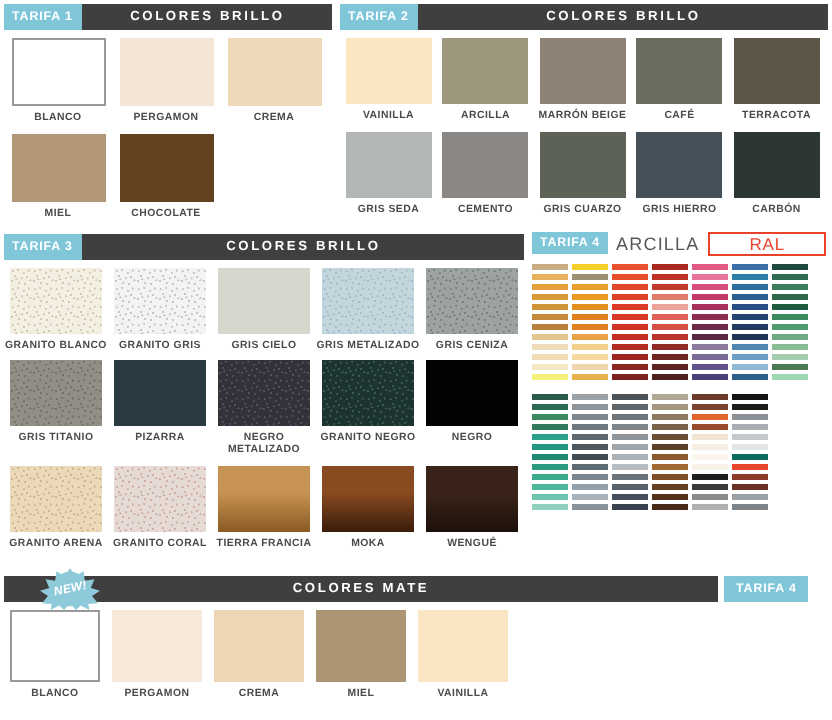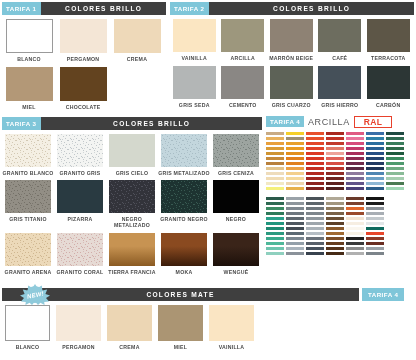"RAL" #panel-t4 .ral-box { font-weight: bold -> normal; padding: 0 9px -> 0 20px }
